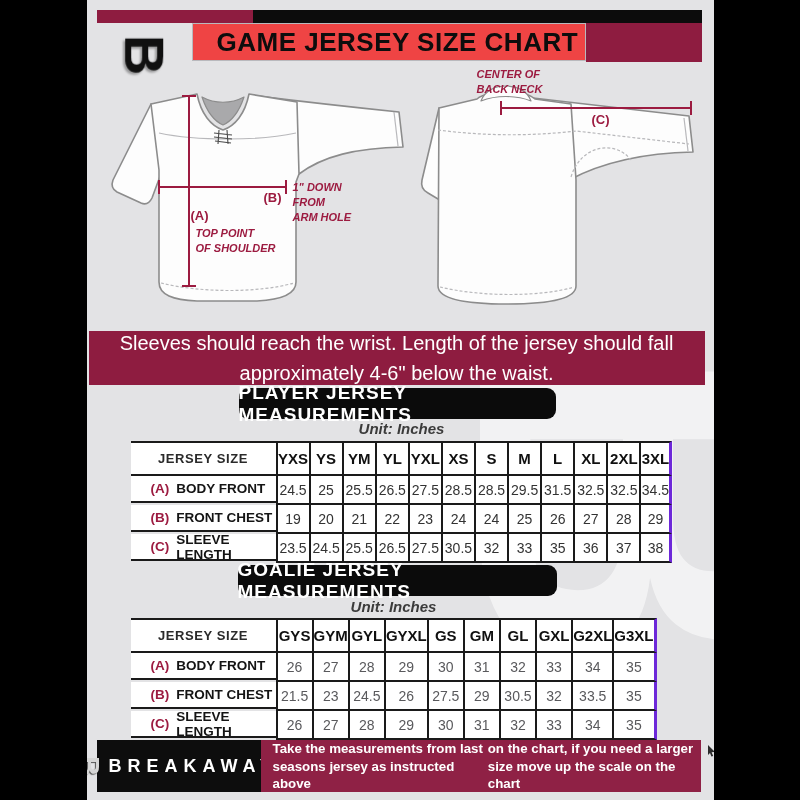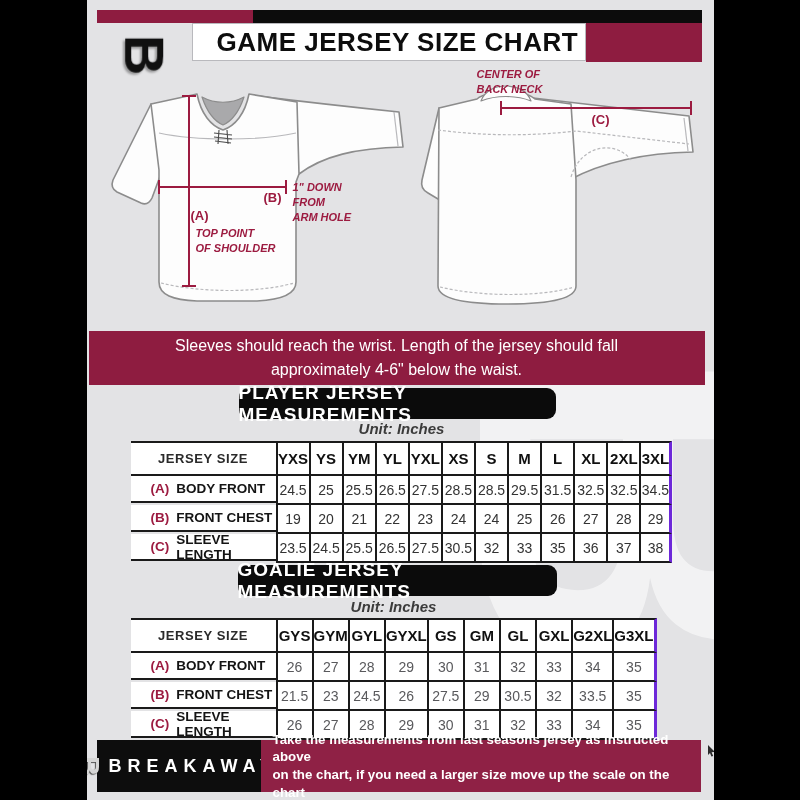"GAME JERSEY SIZE CHART" .title-box { background: #ffffff -> #ef4444 }
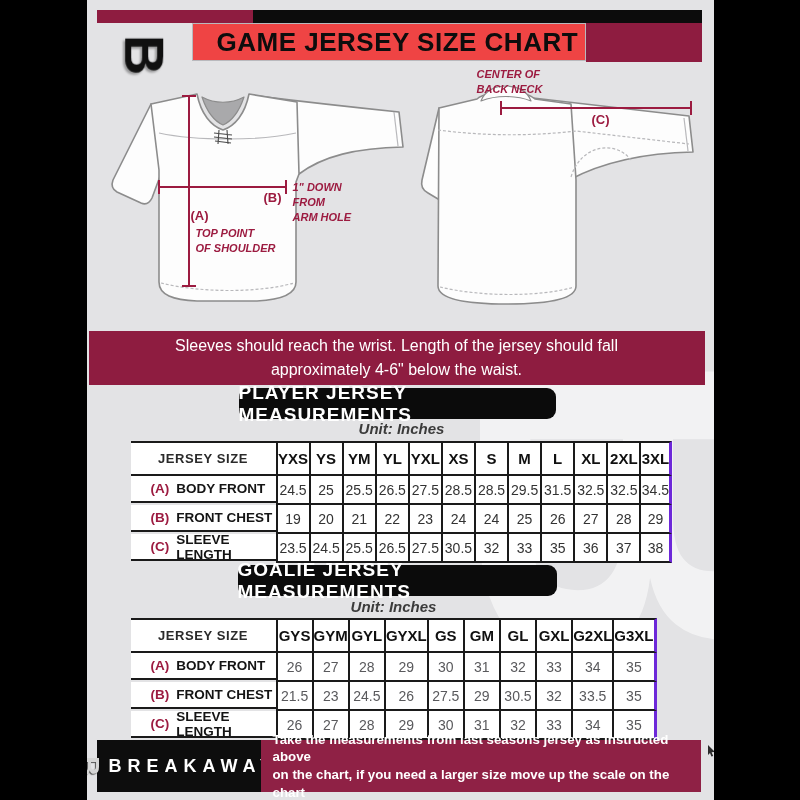"Sleeves should reach the wrist." .notice { font-size: 16px -> 20px }
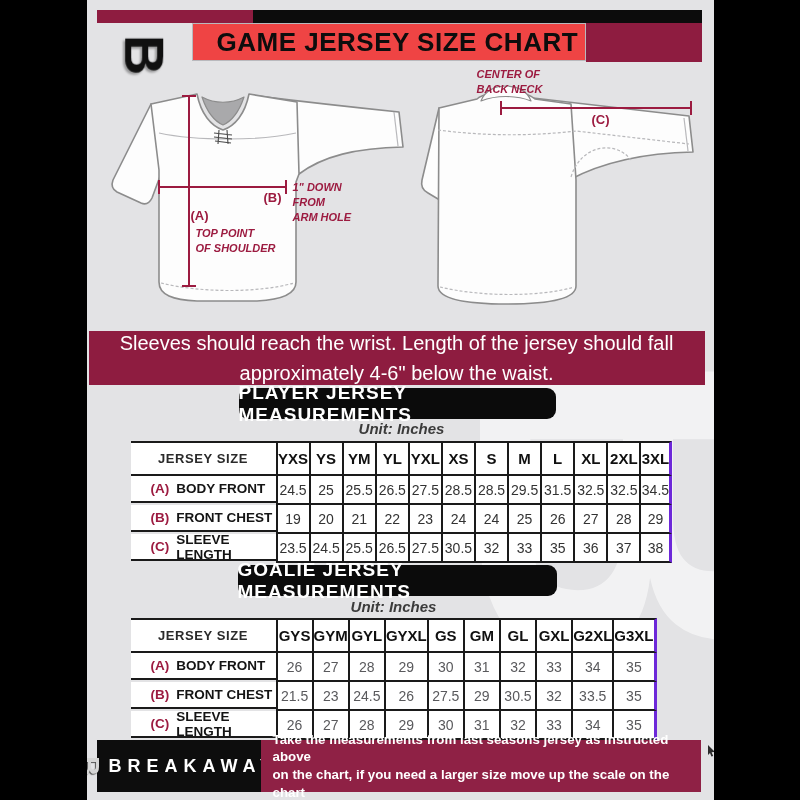"Take the measurements from last" .foot-maroon { flex-direction: column -> none }
